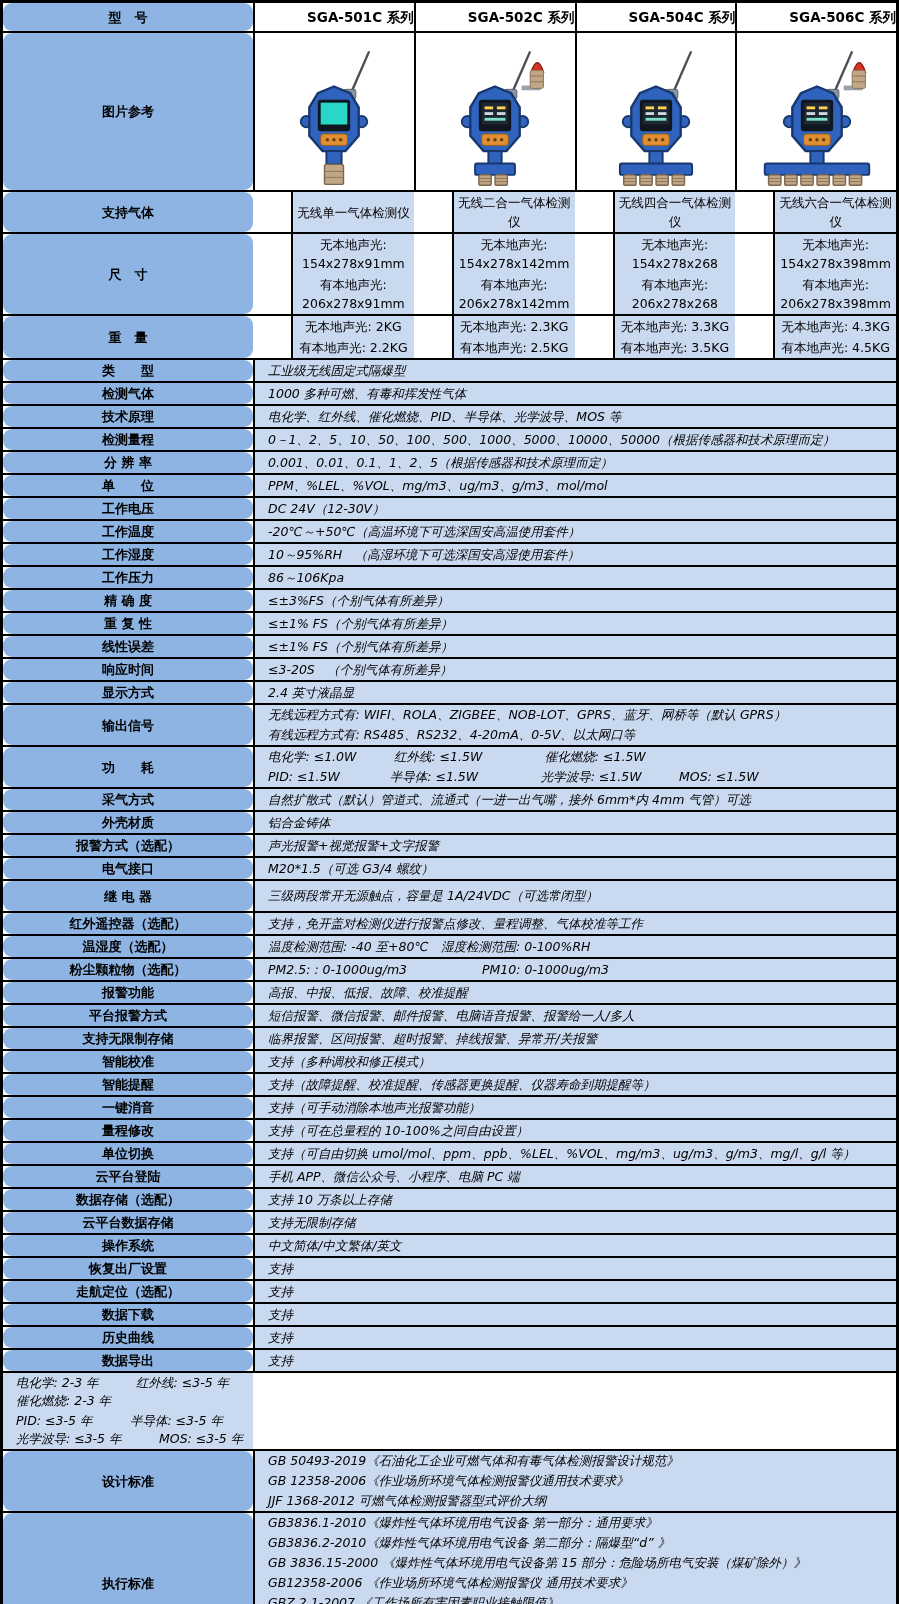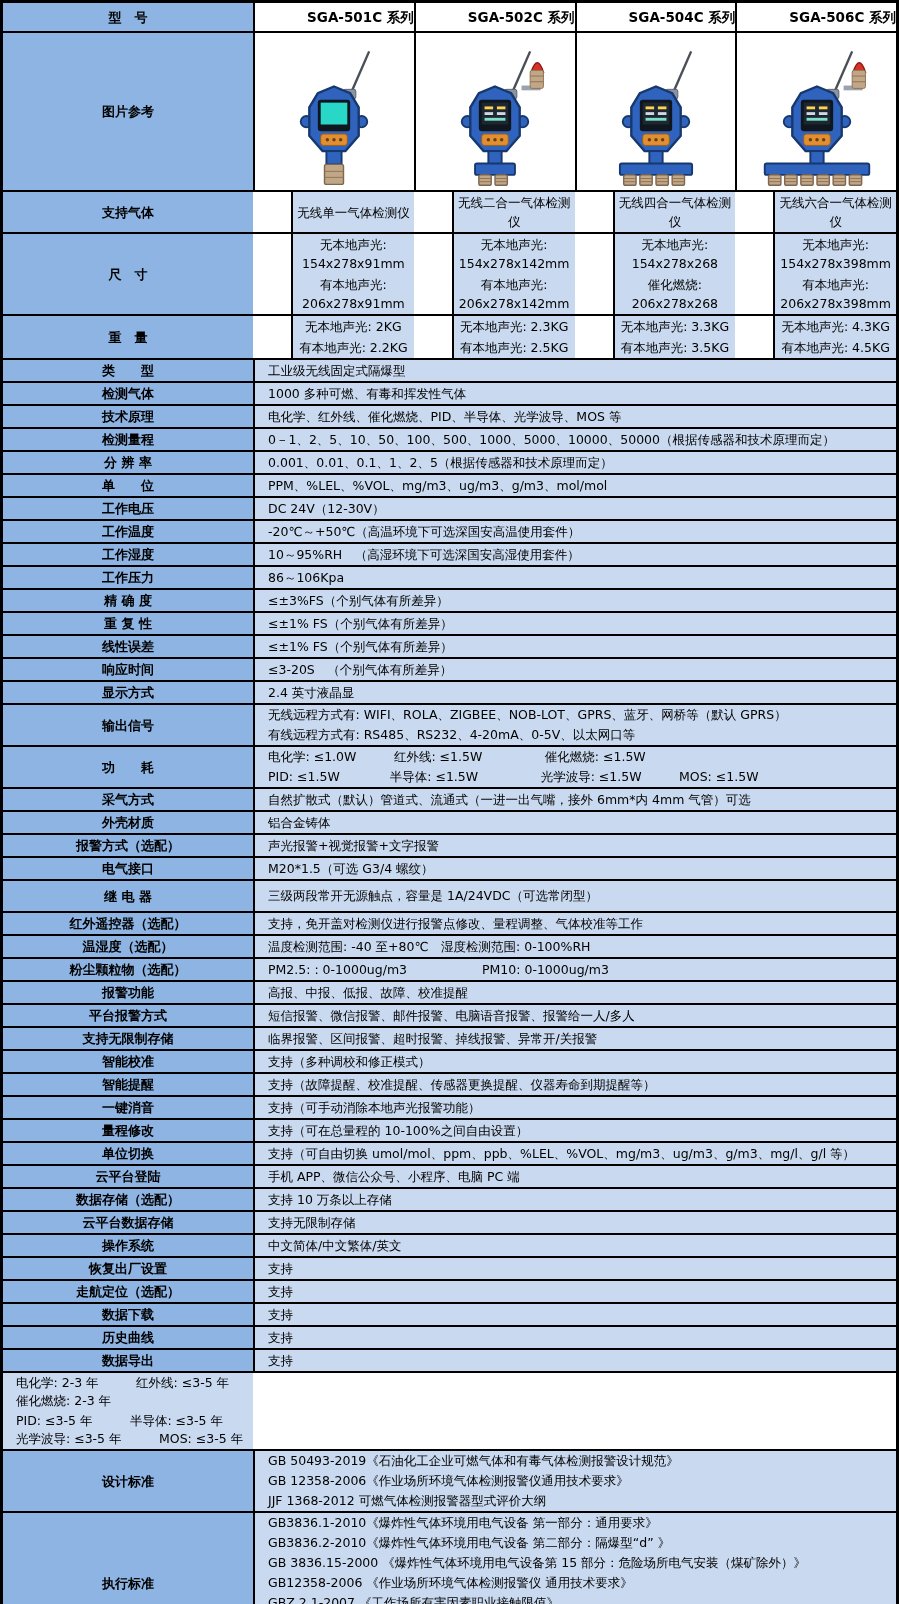"型 号" .label-cell { border-radius: none -> 9px }
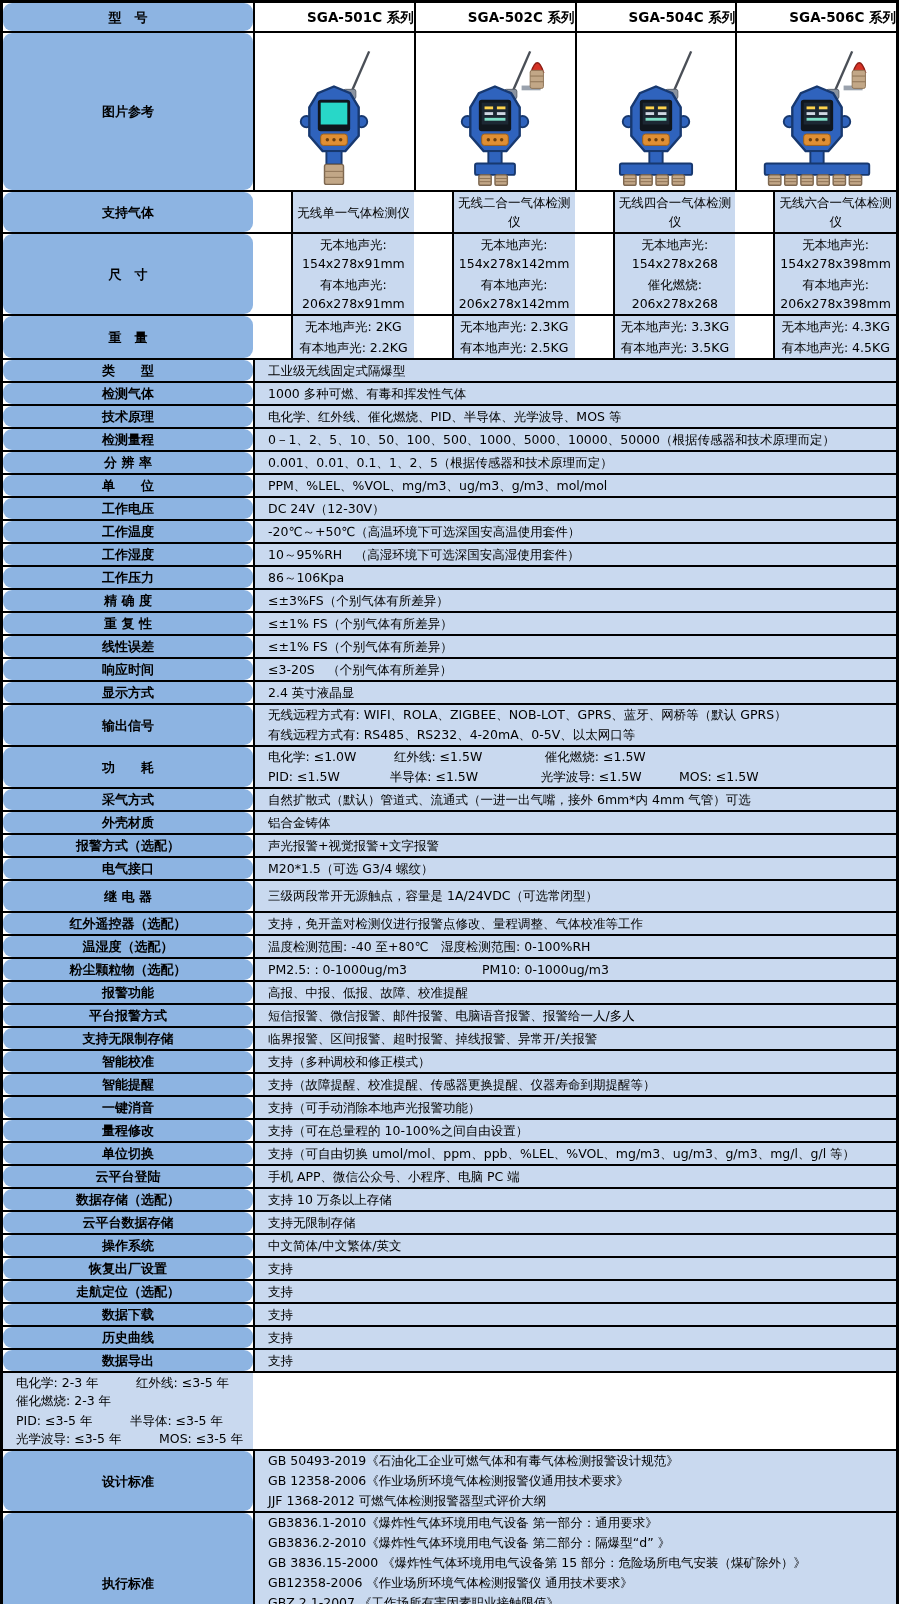"催化燃烧: 206x278x268" div.line { text: 催化燃烧 -> 有本地声光 }
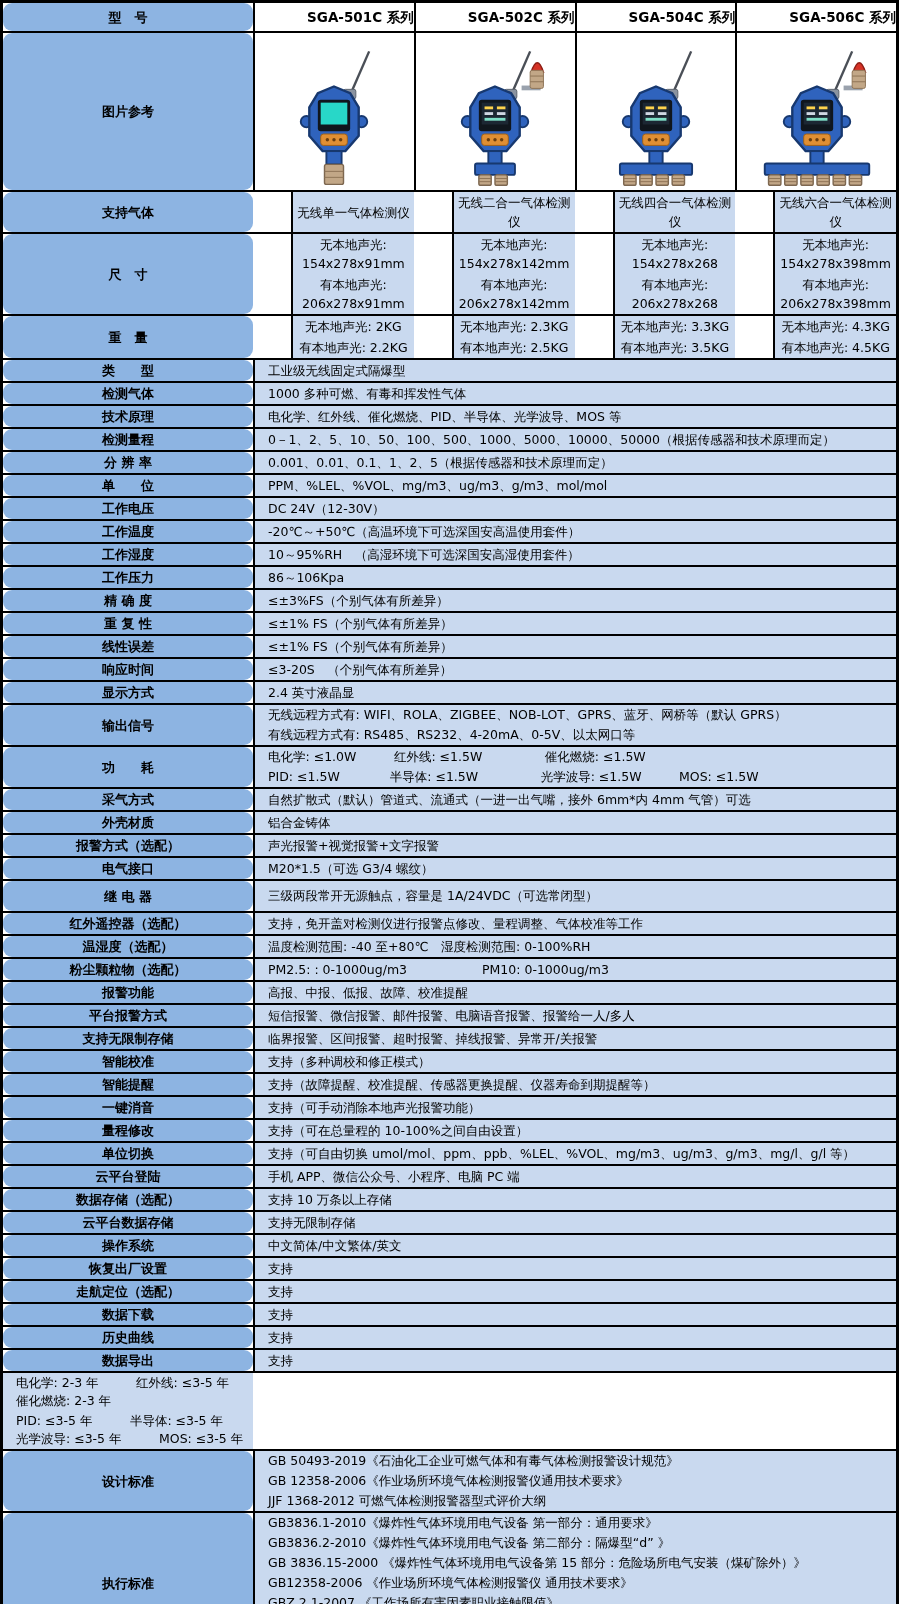"工业级无线固定式隔爆型" .value-cell.left { font-style: none -> italic }
